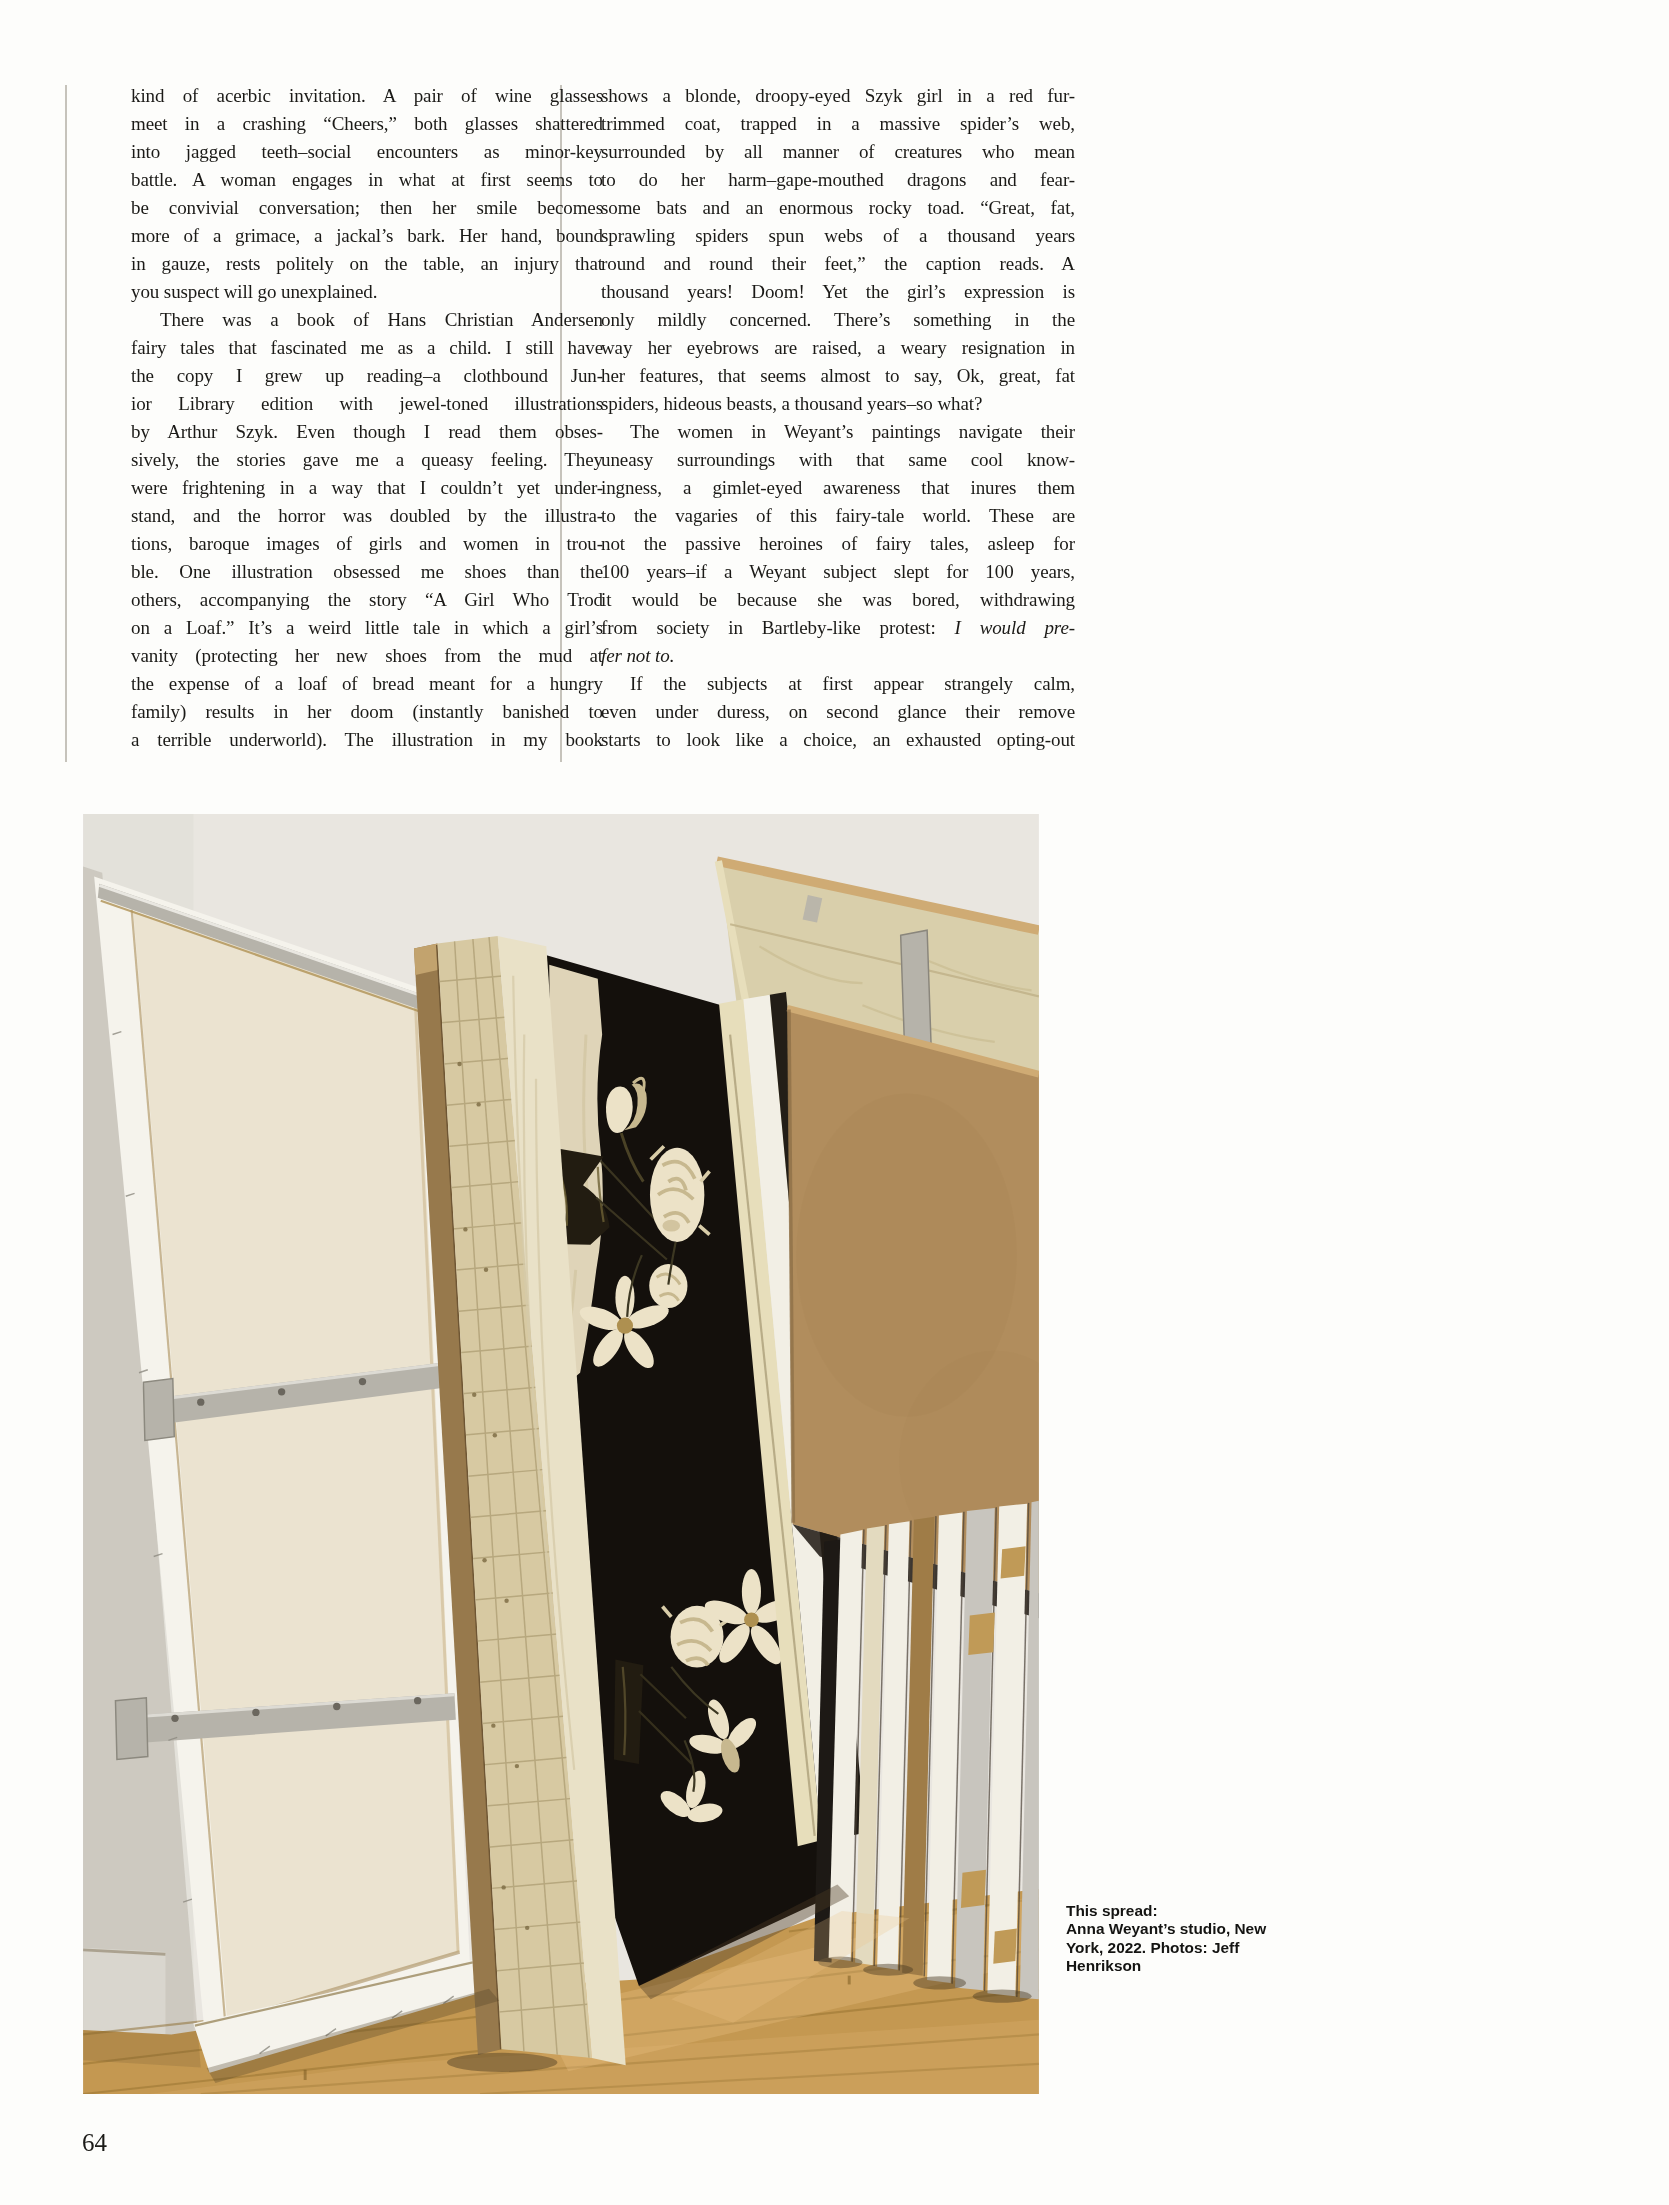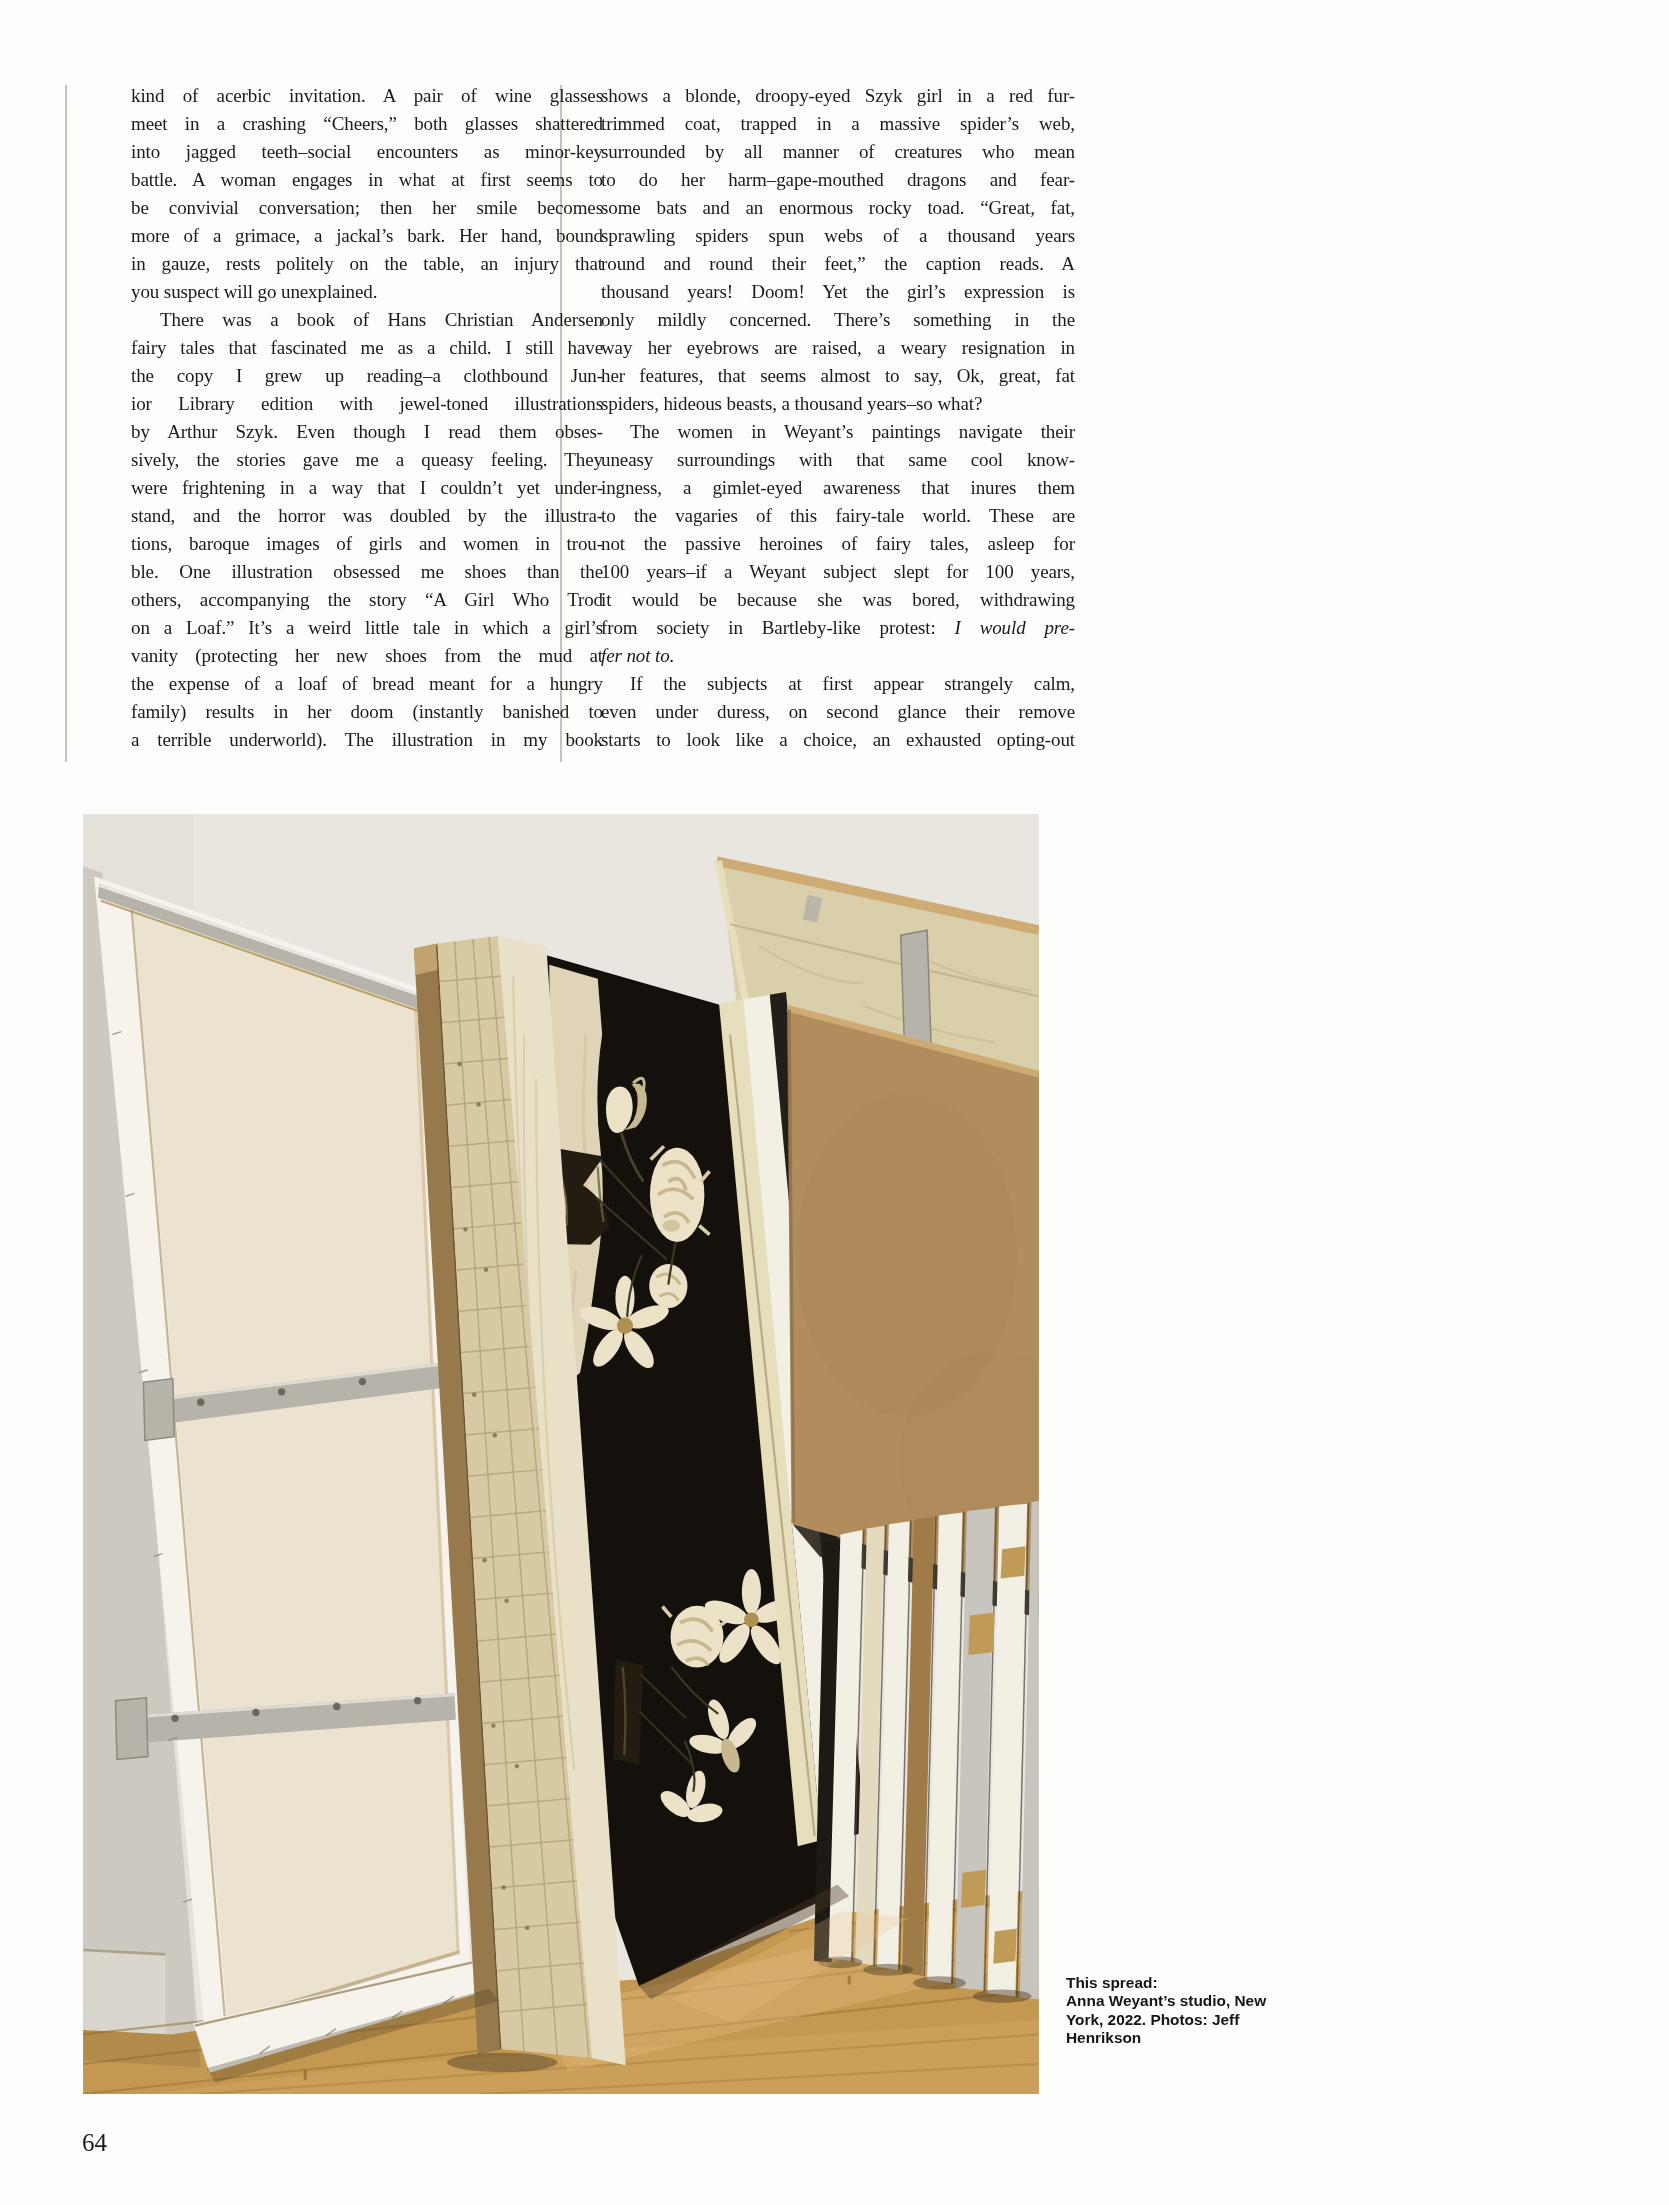"This spread:" .caption { top: 1974px -> 1902px }
